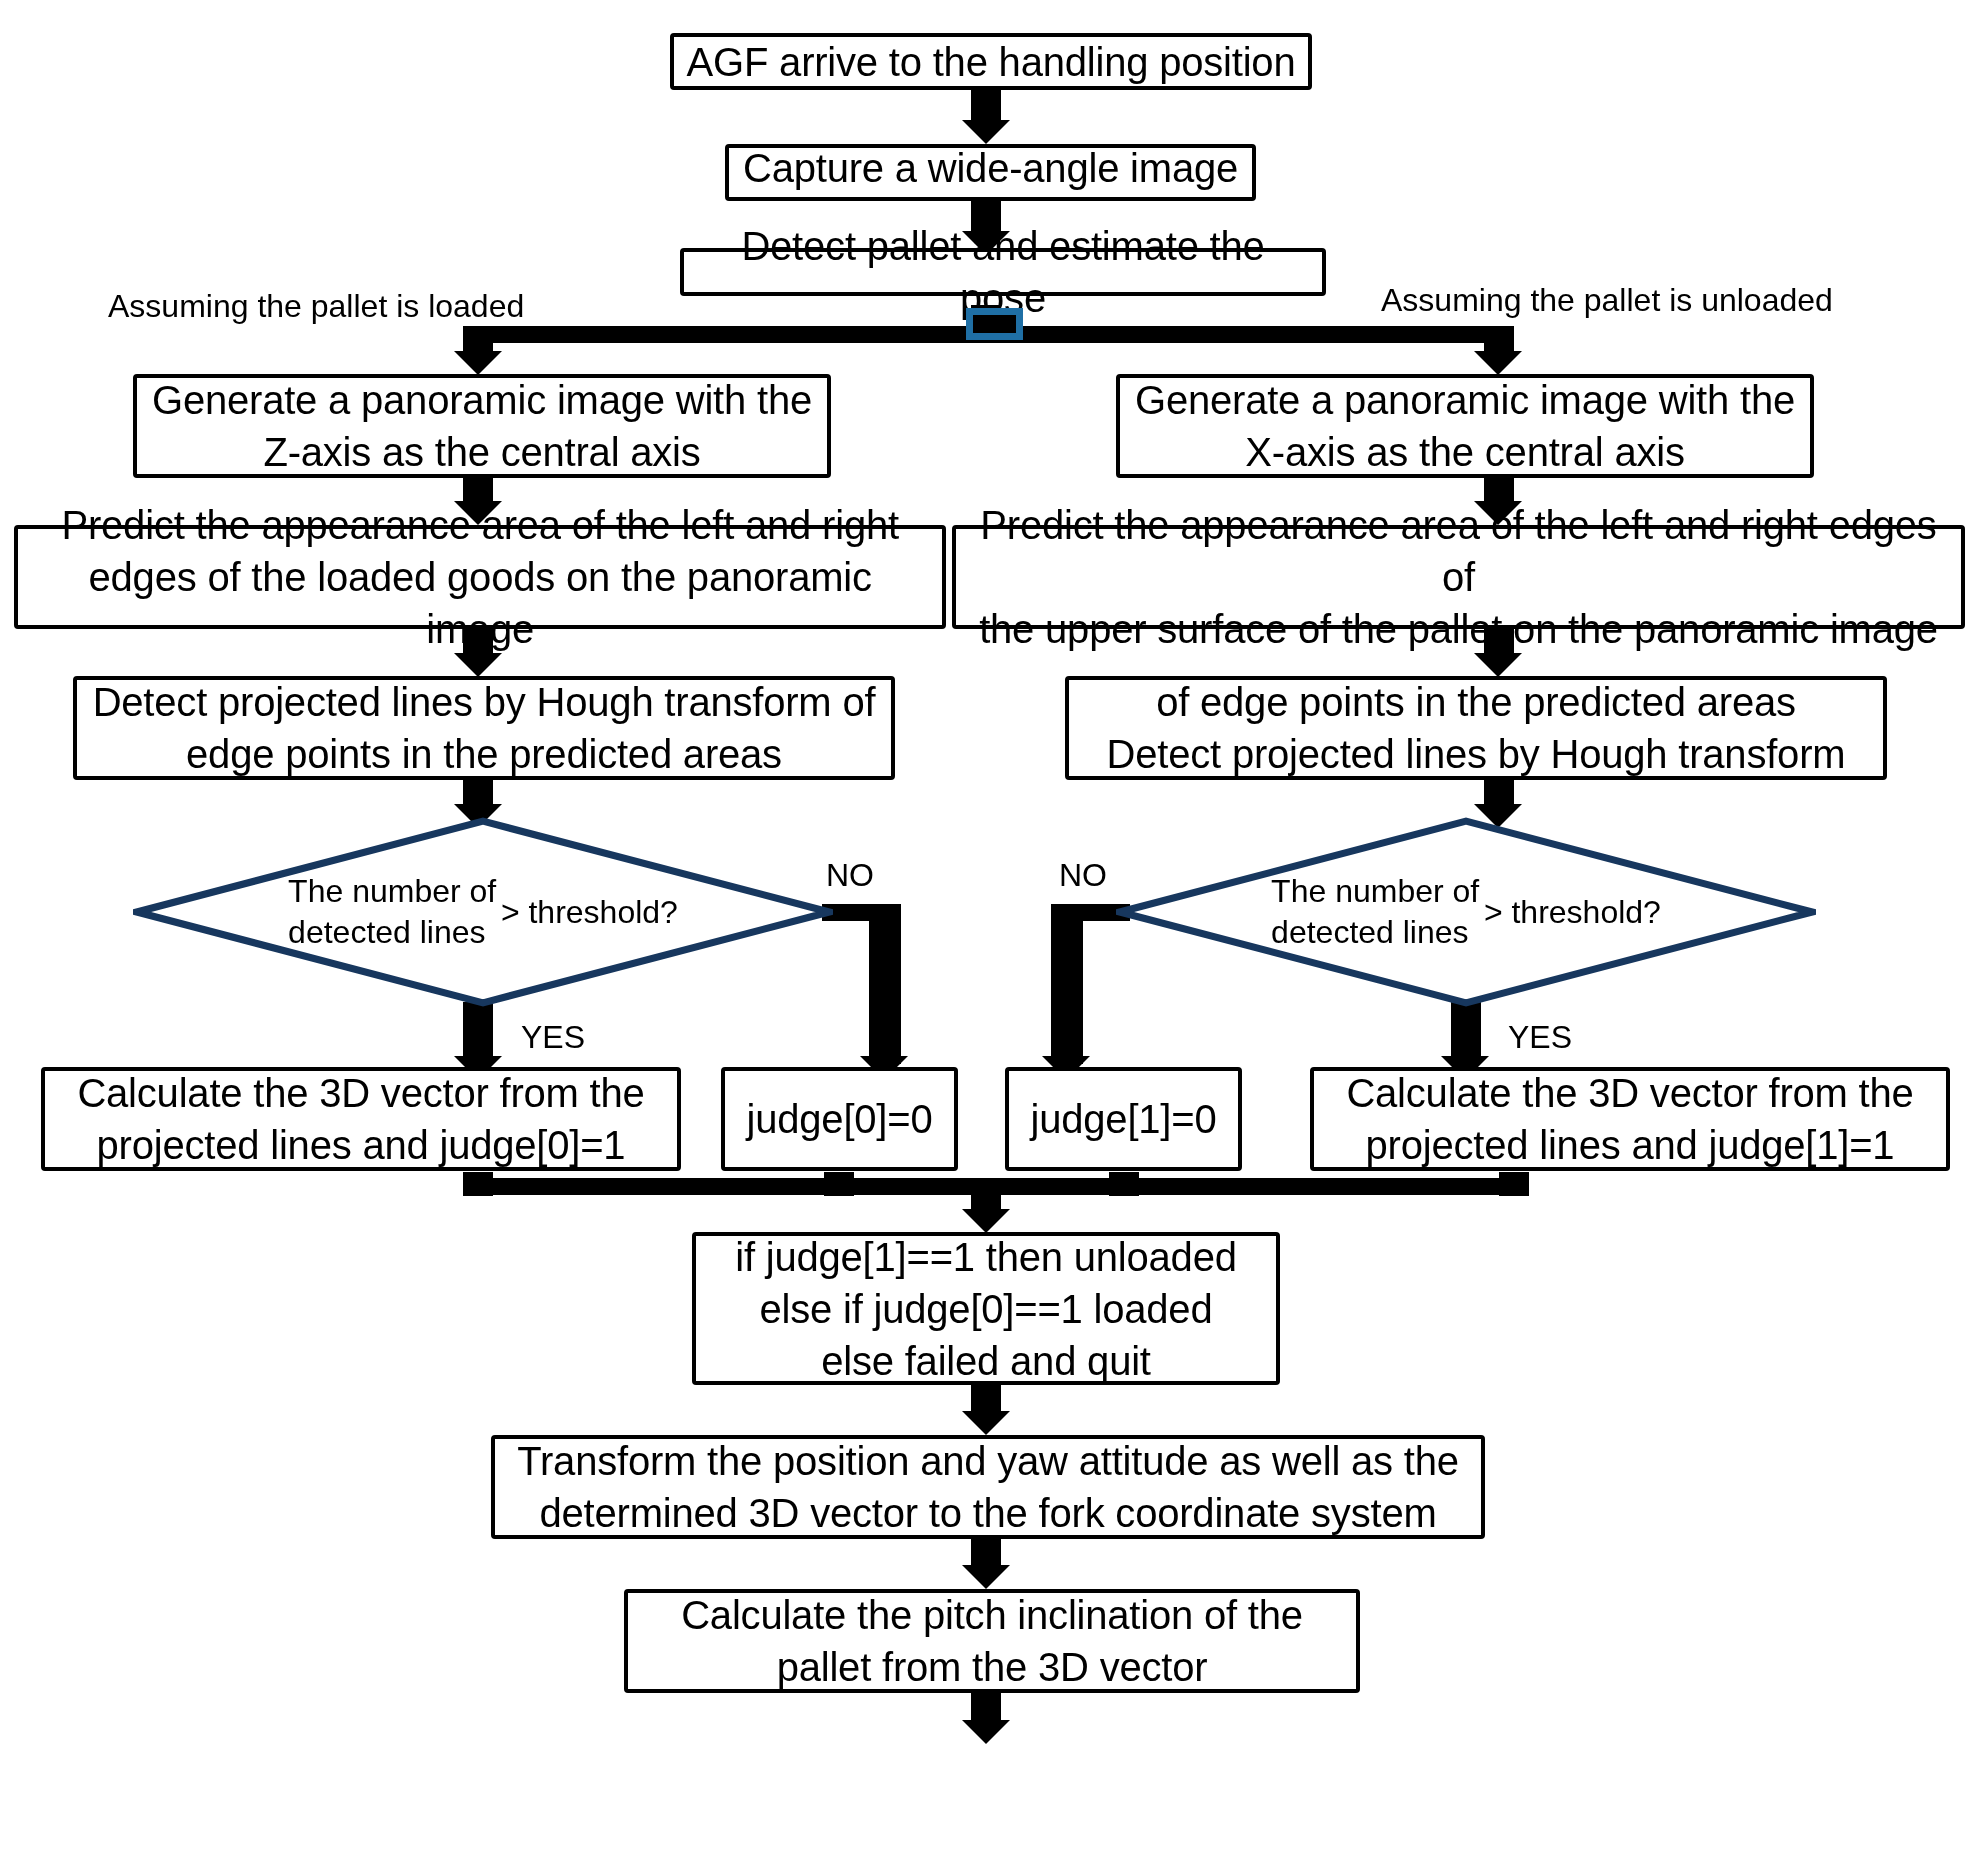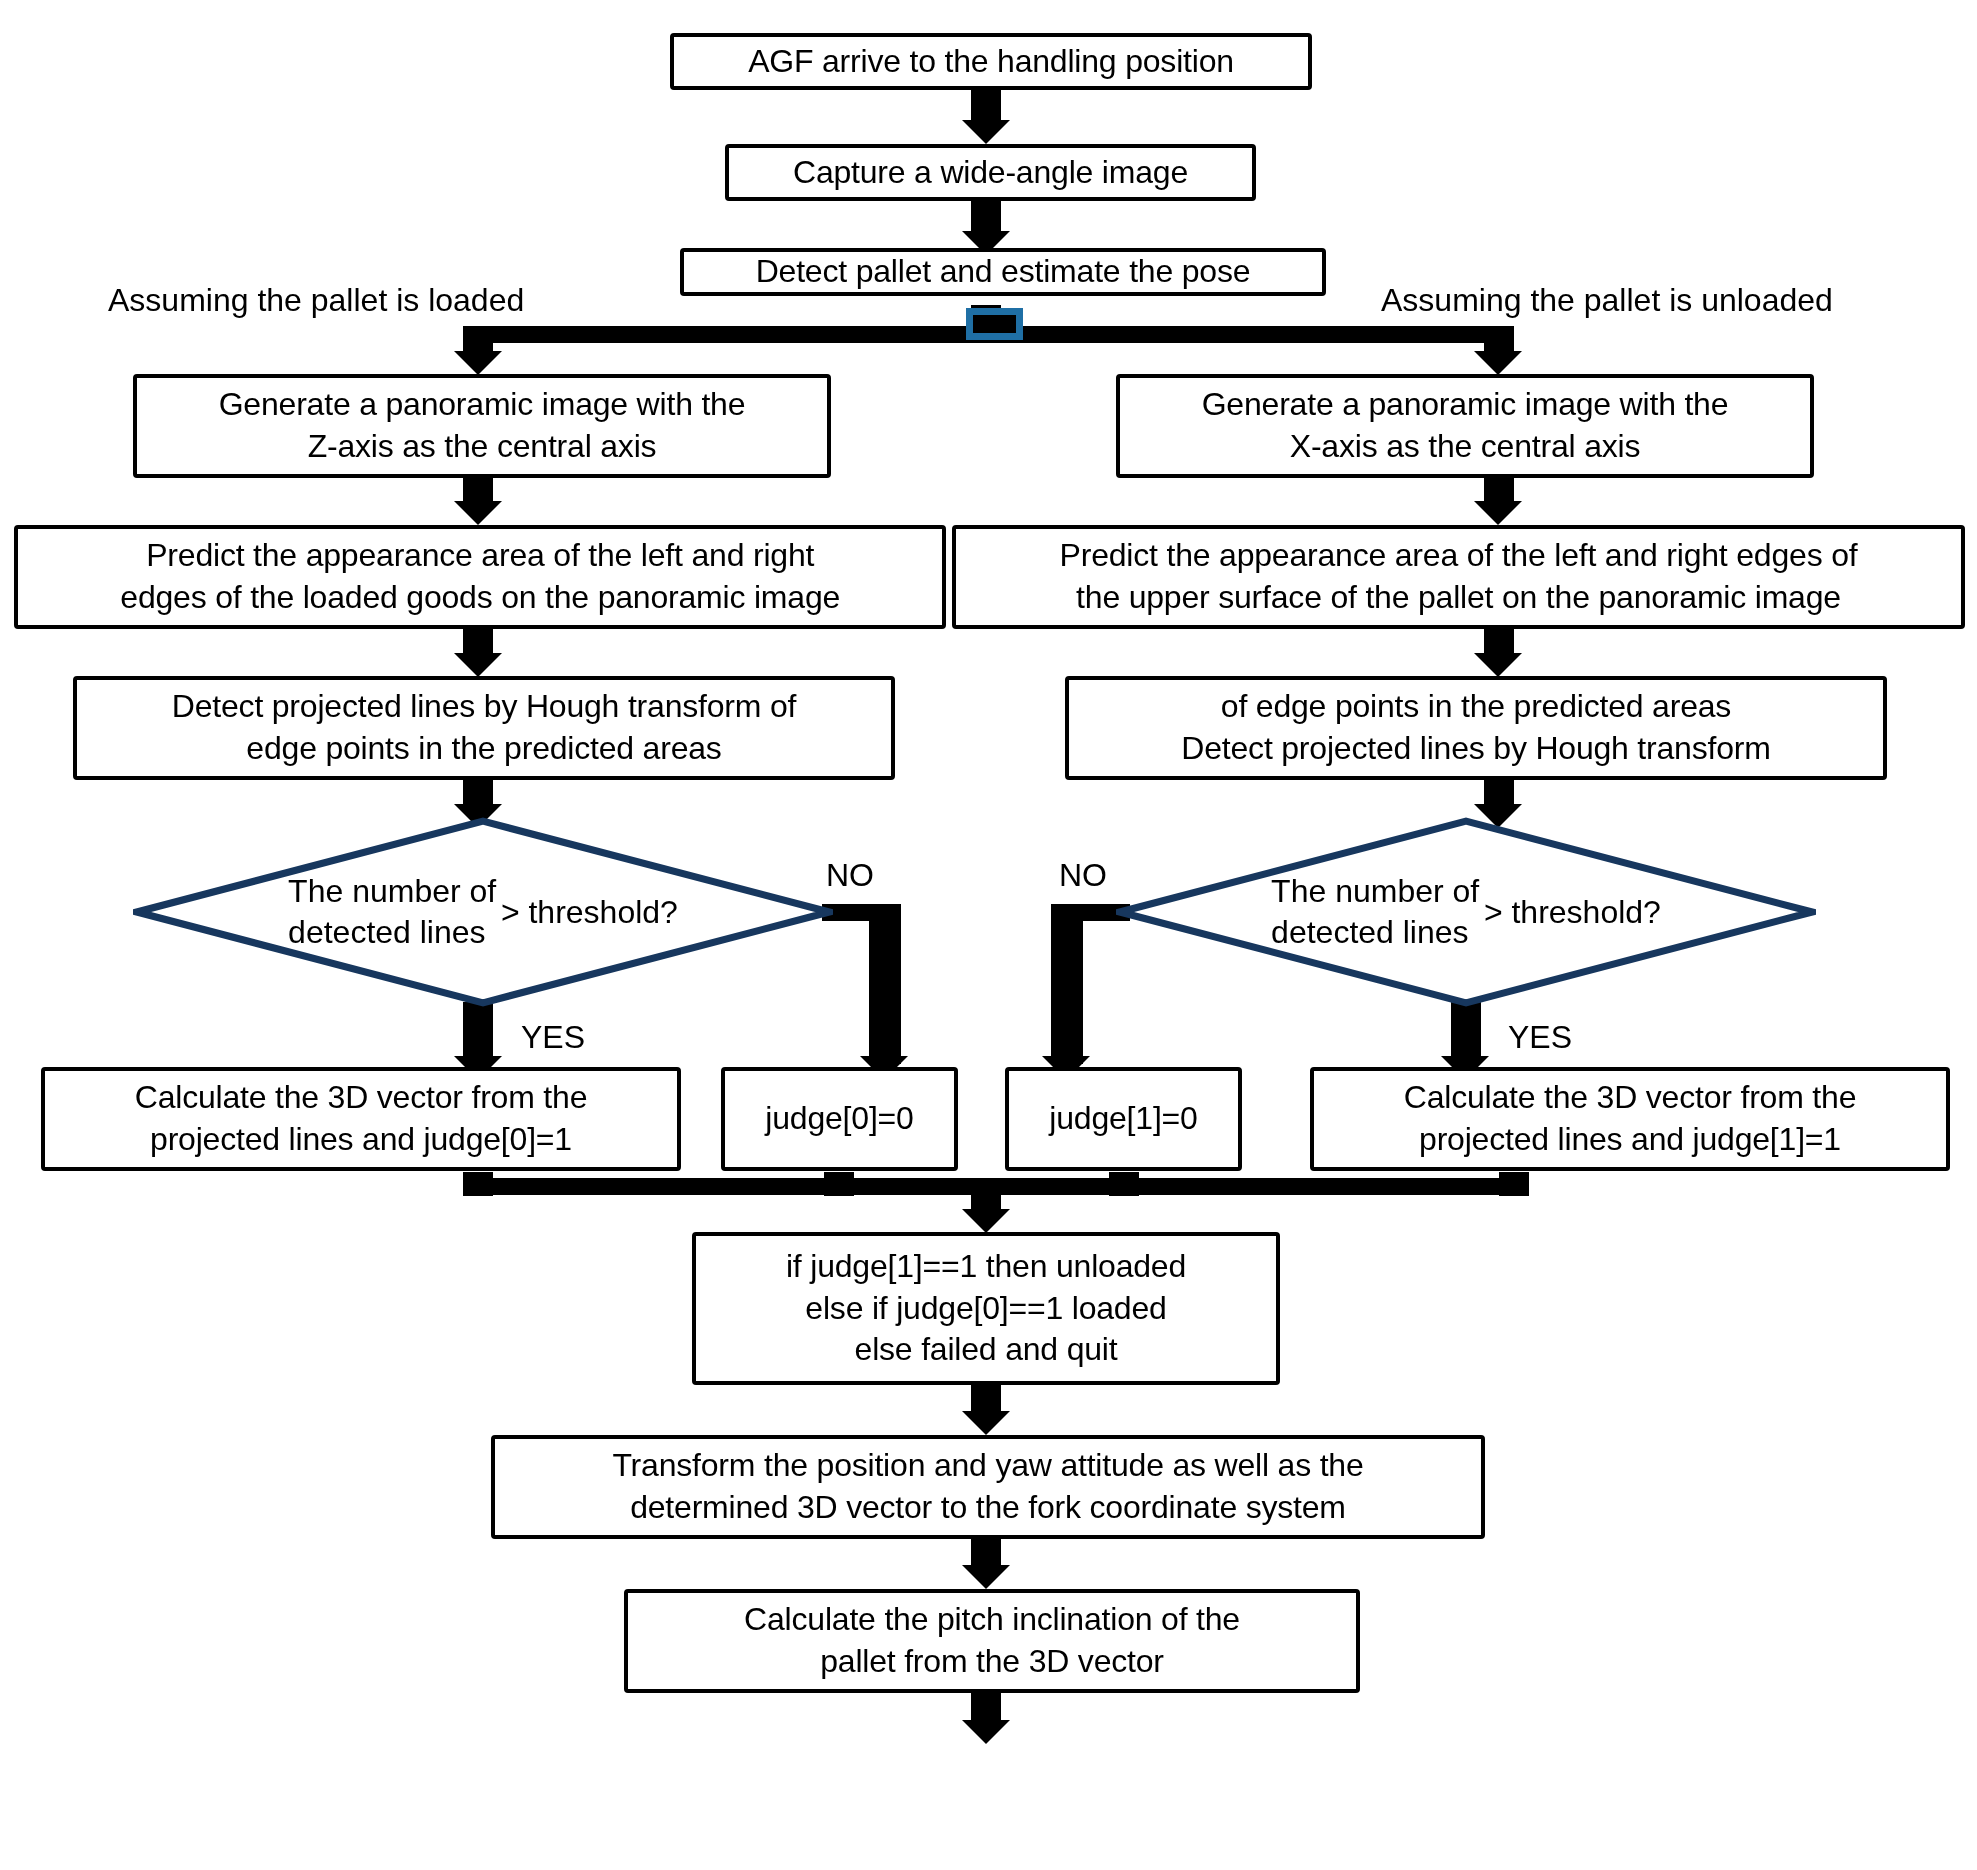"AGF arrive to the handling" .node { font-size: 32px -> 40px }
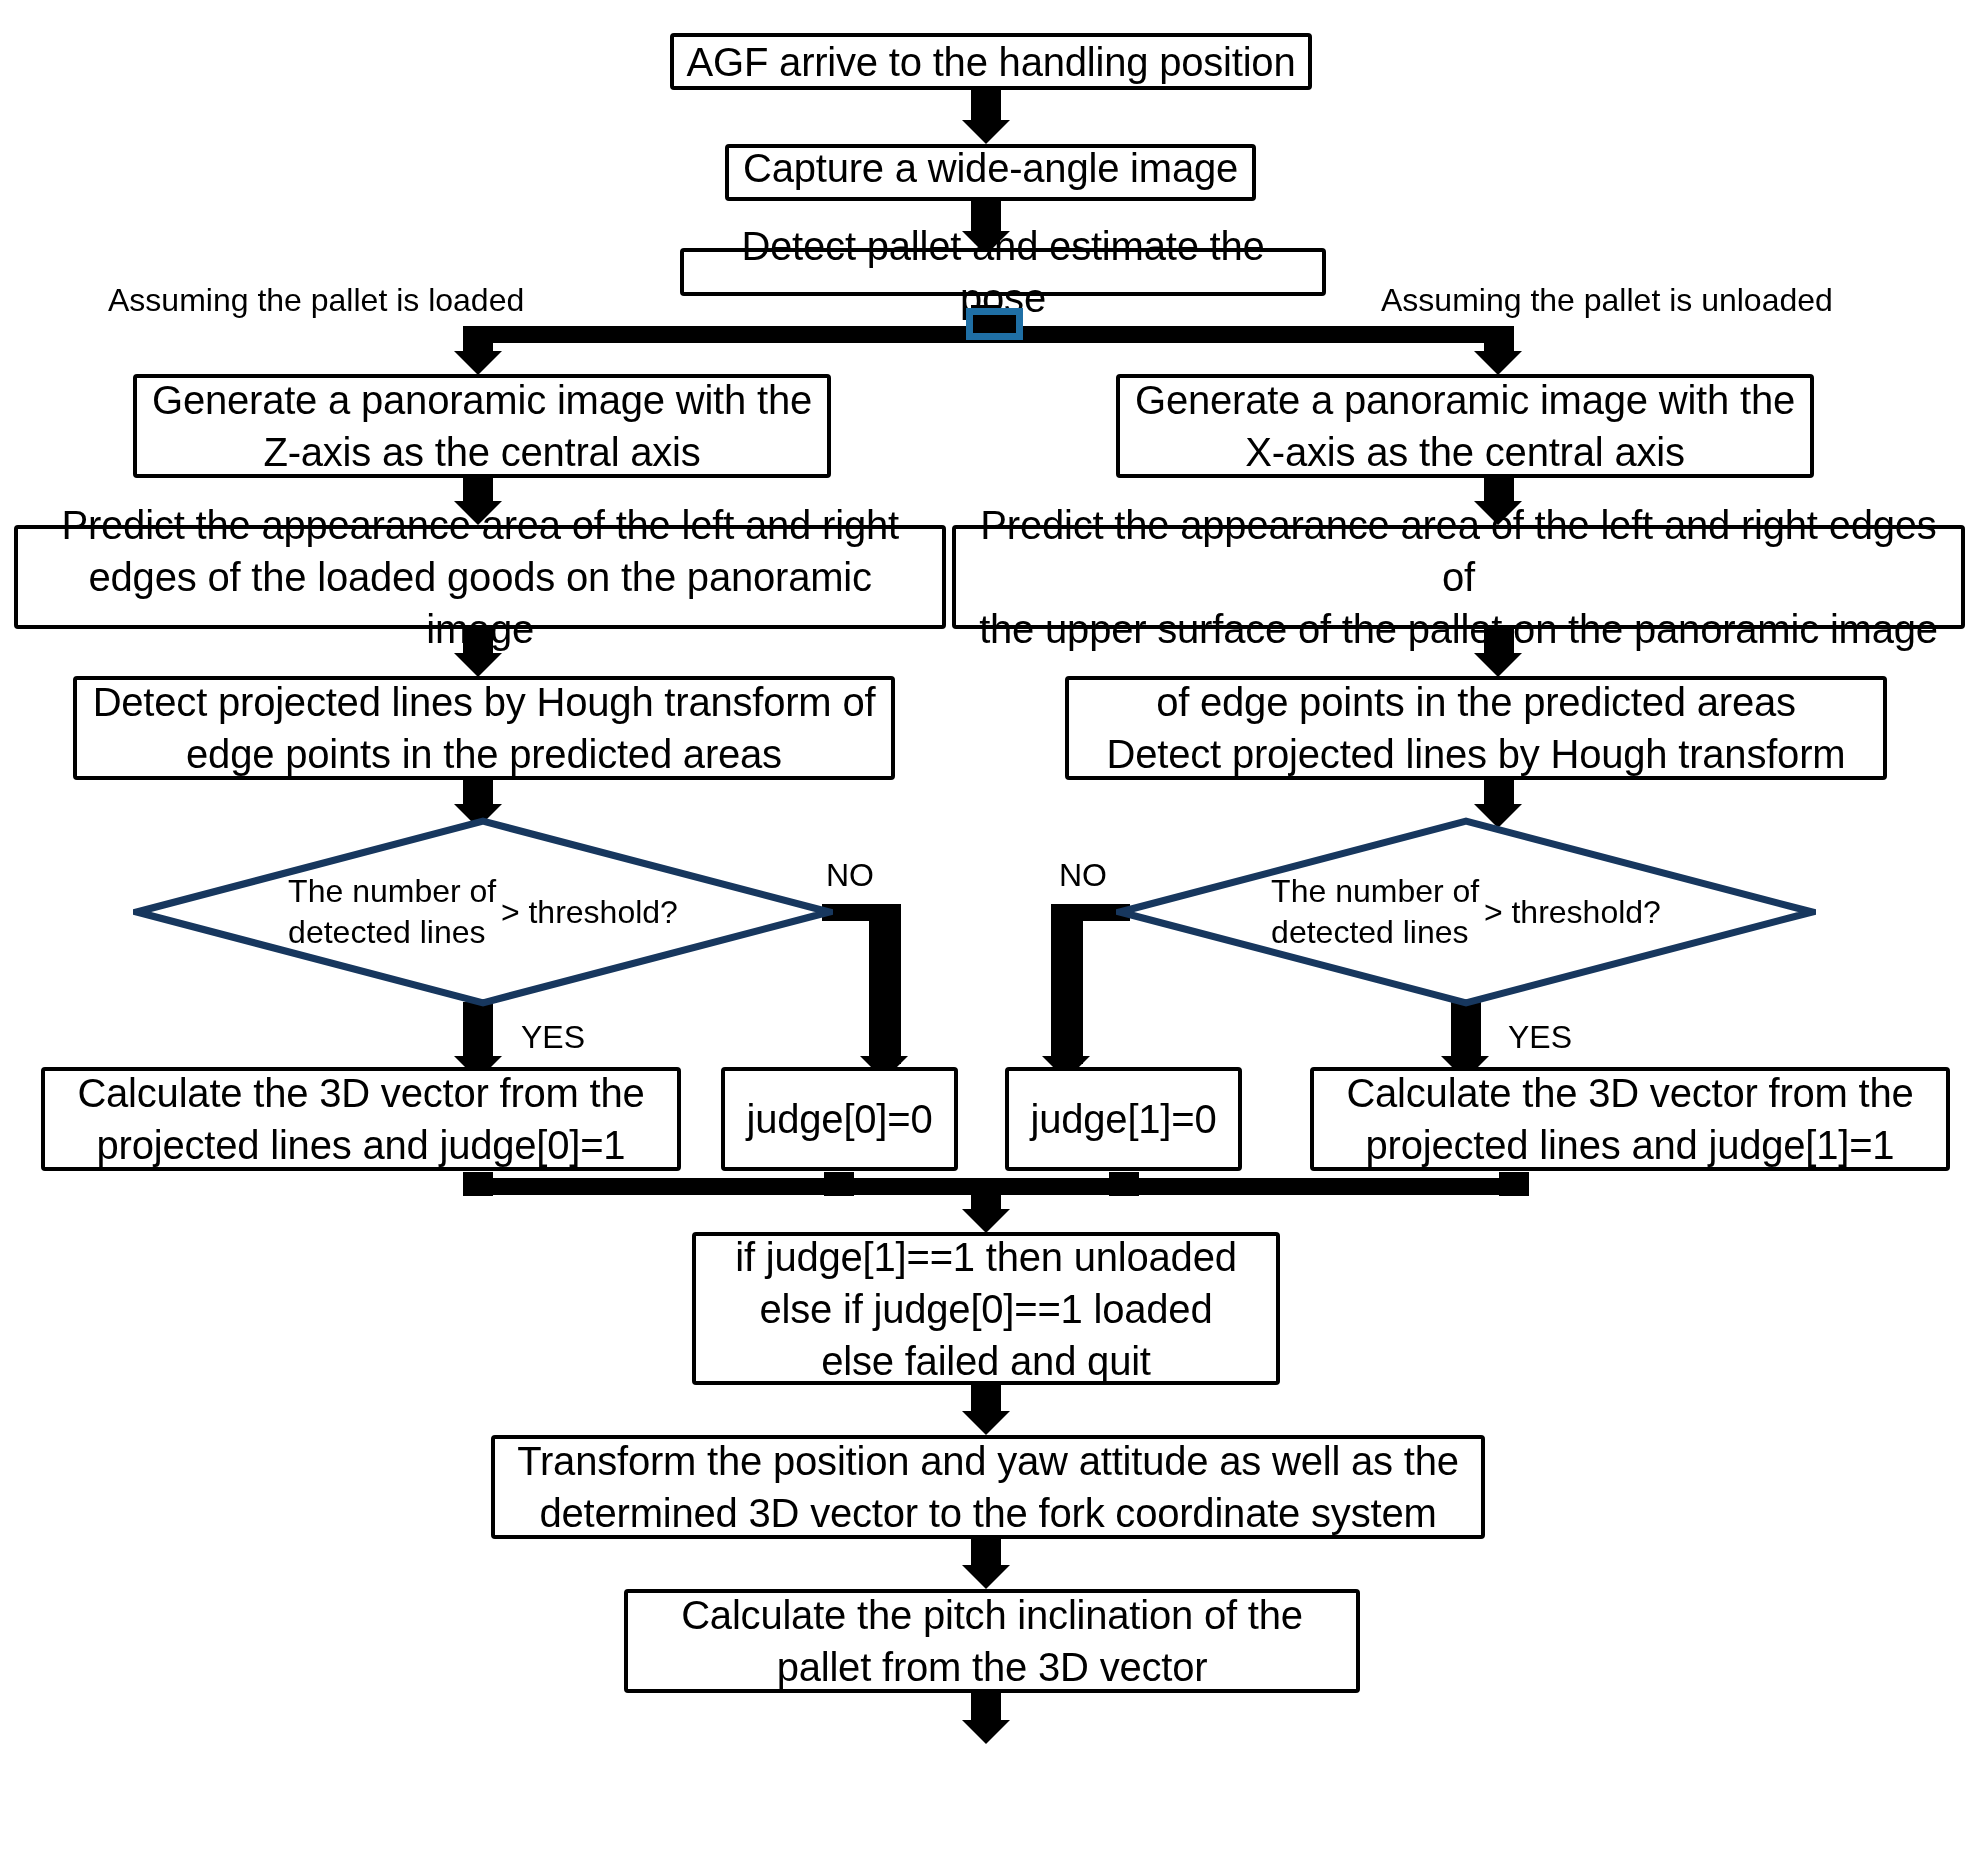"Assuming the pallet is loaded" div.caption { top: 282px -> 288px }
